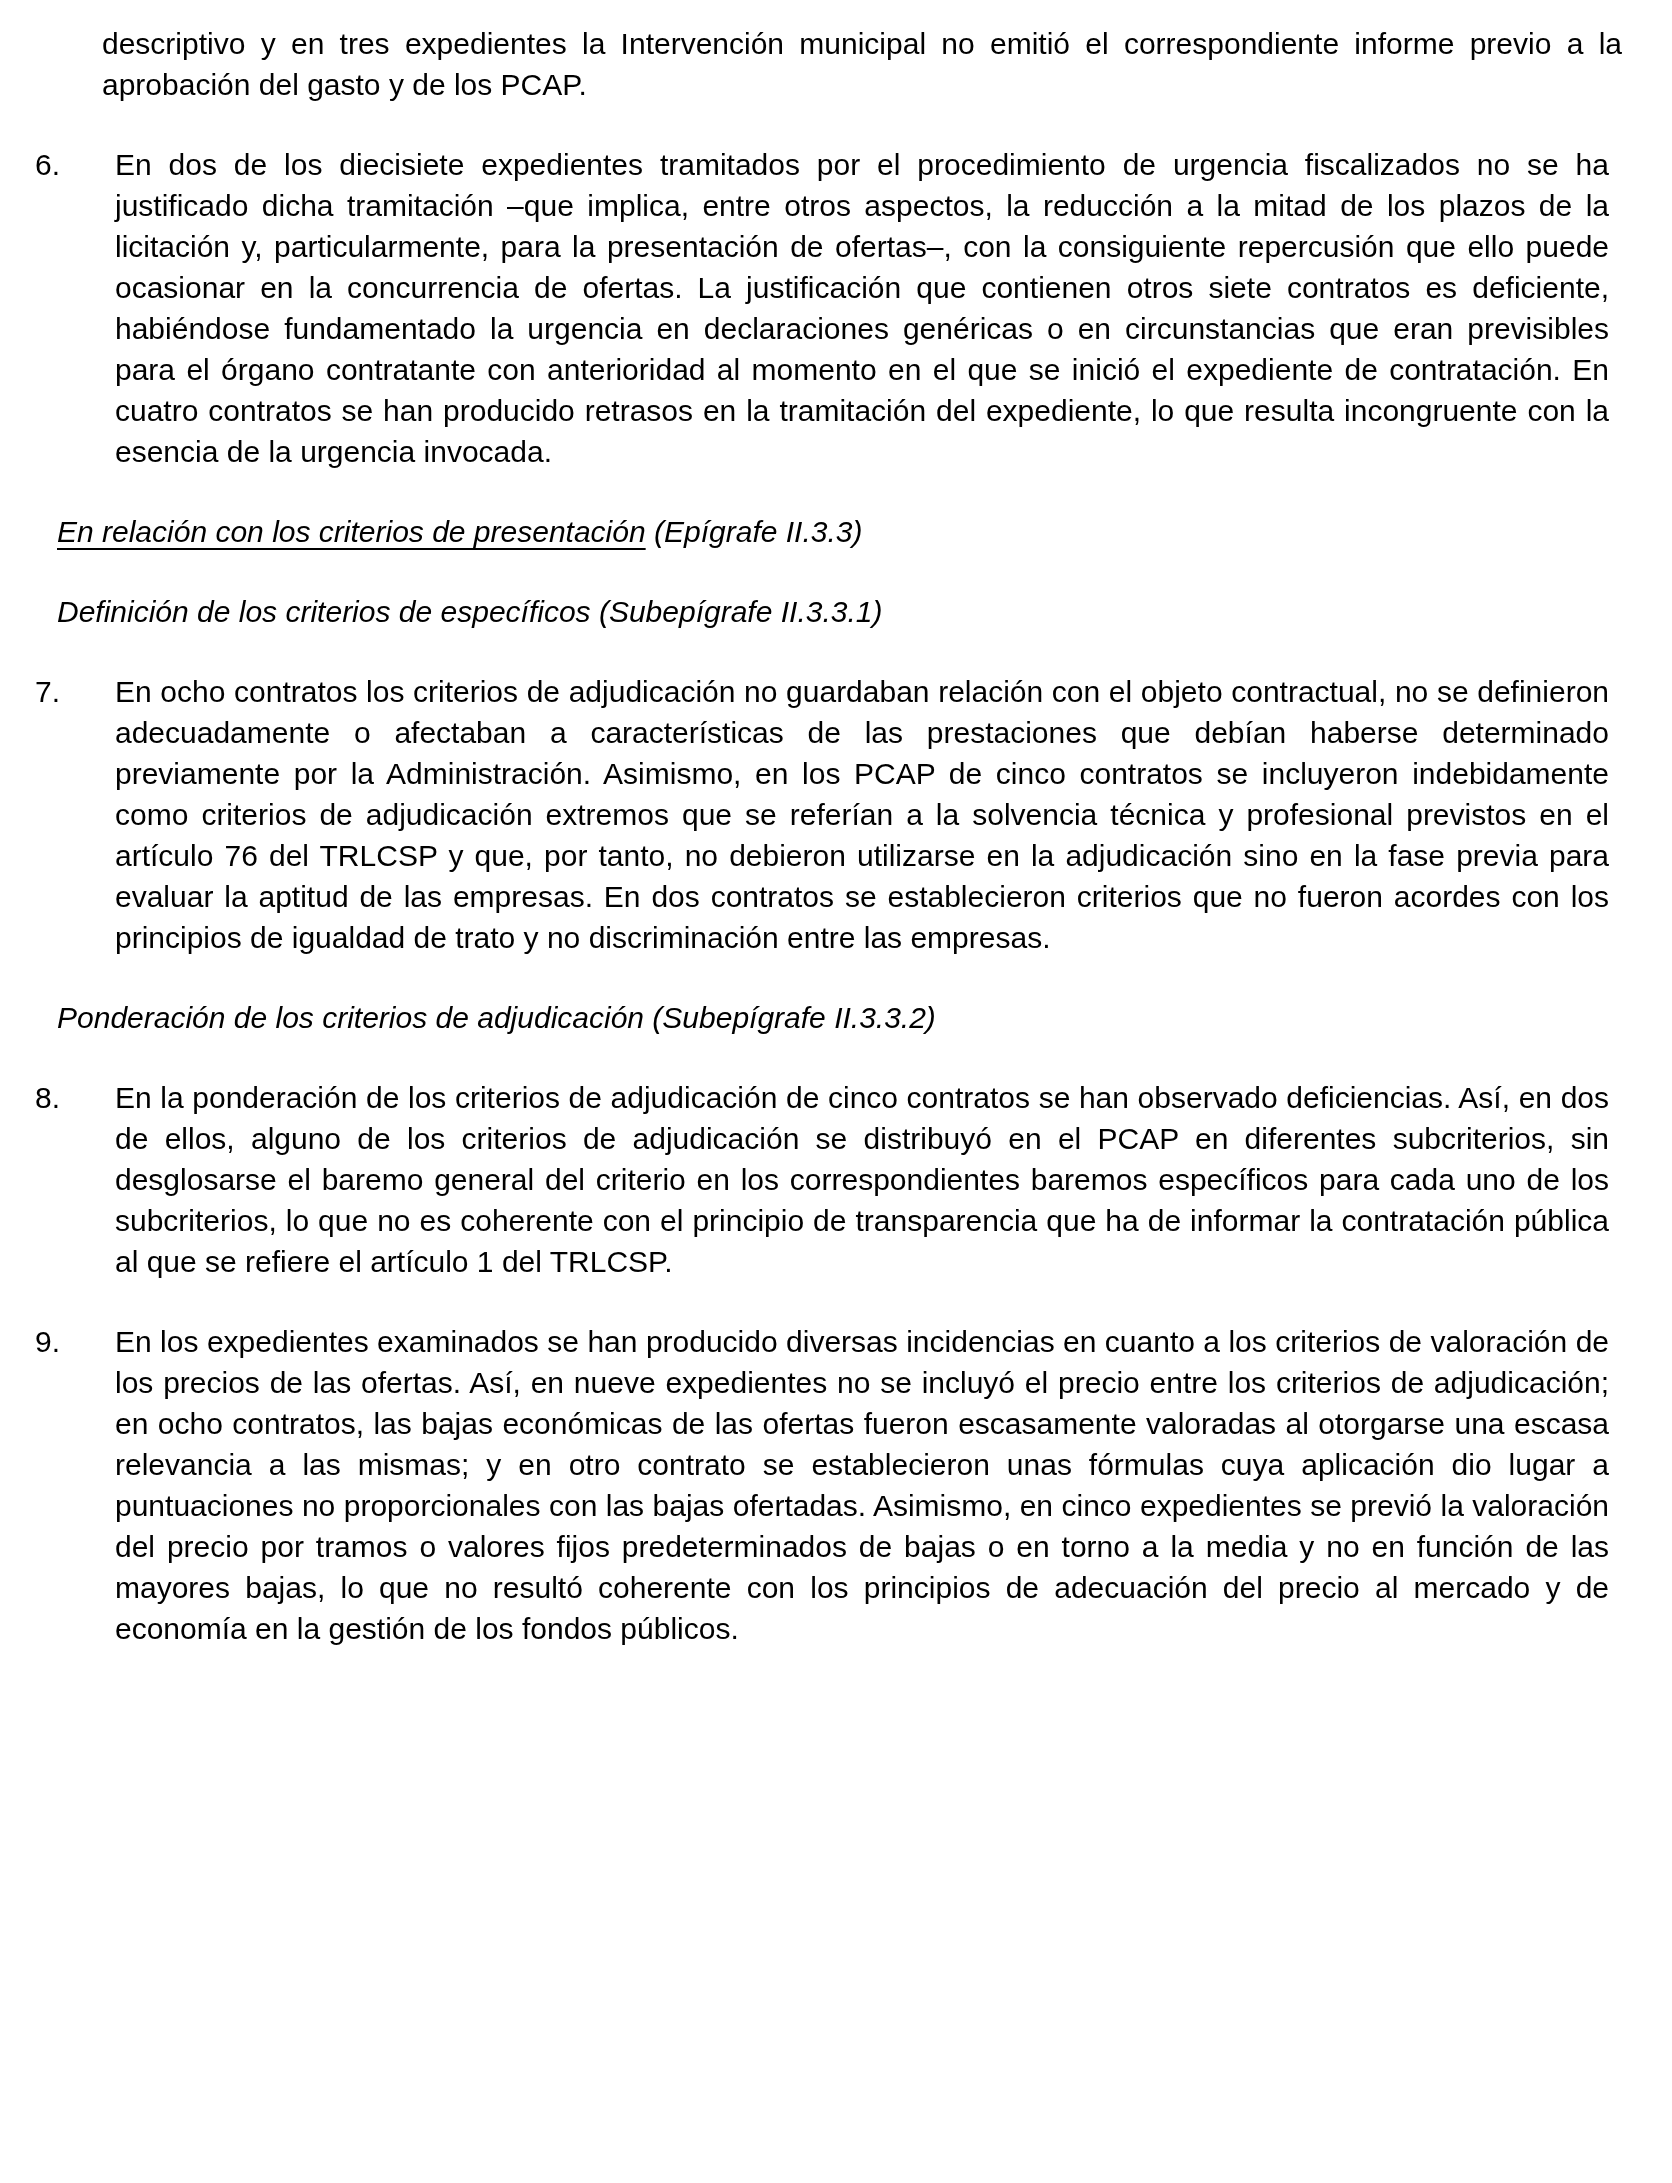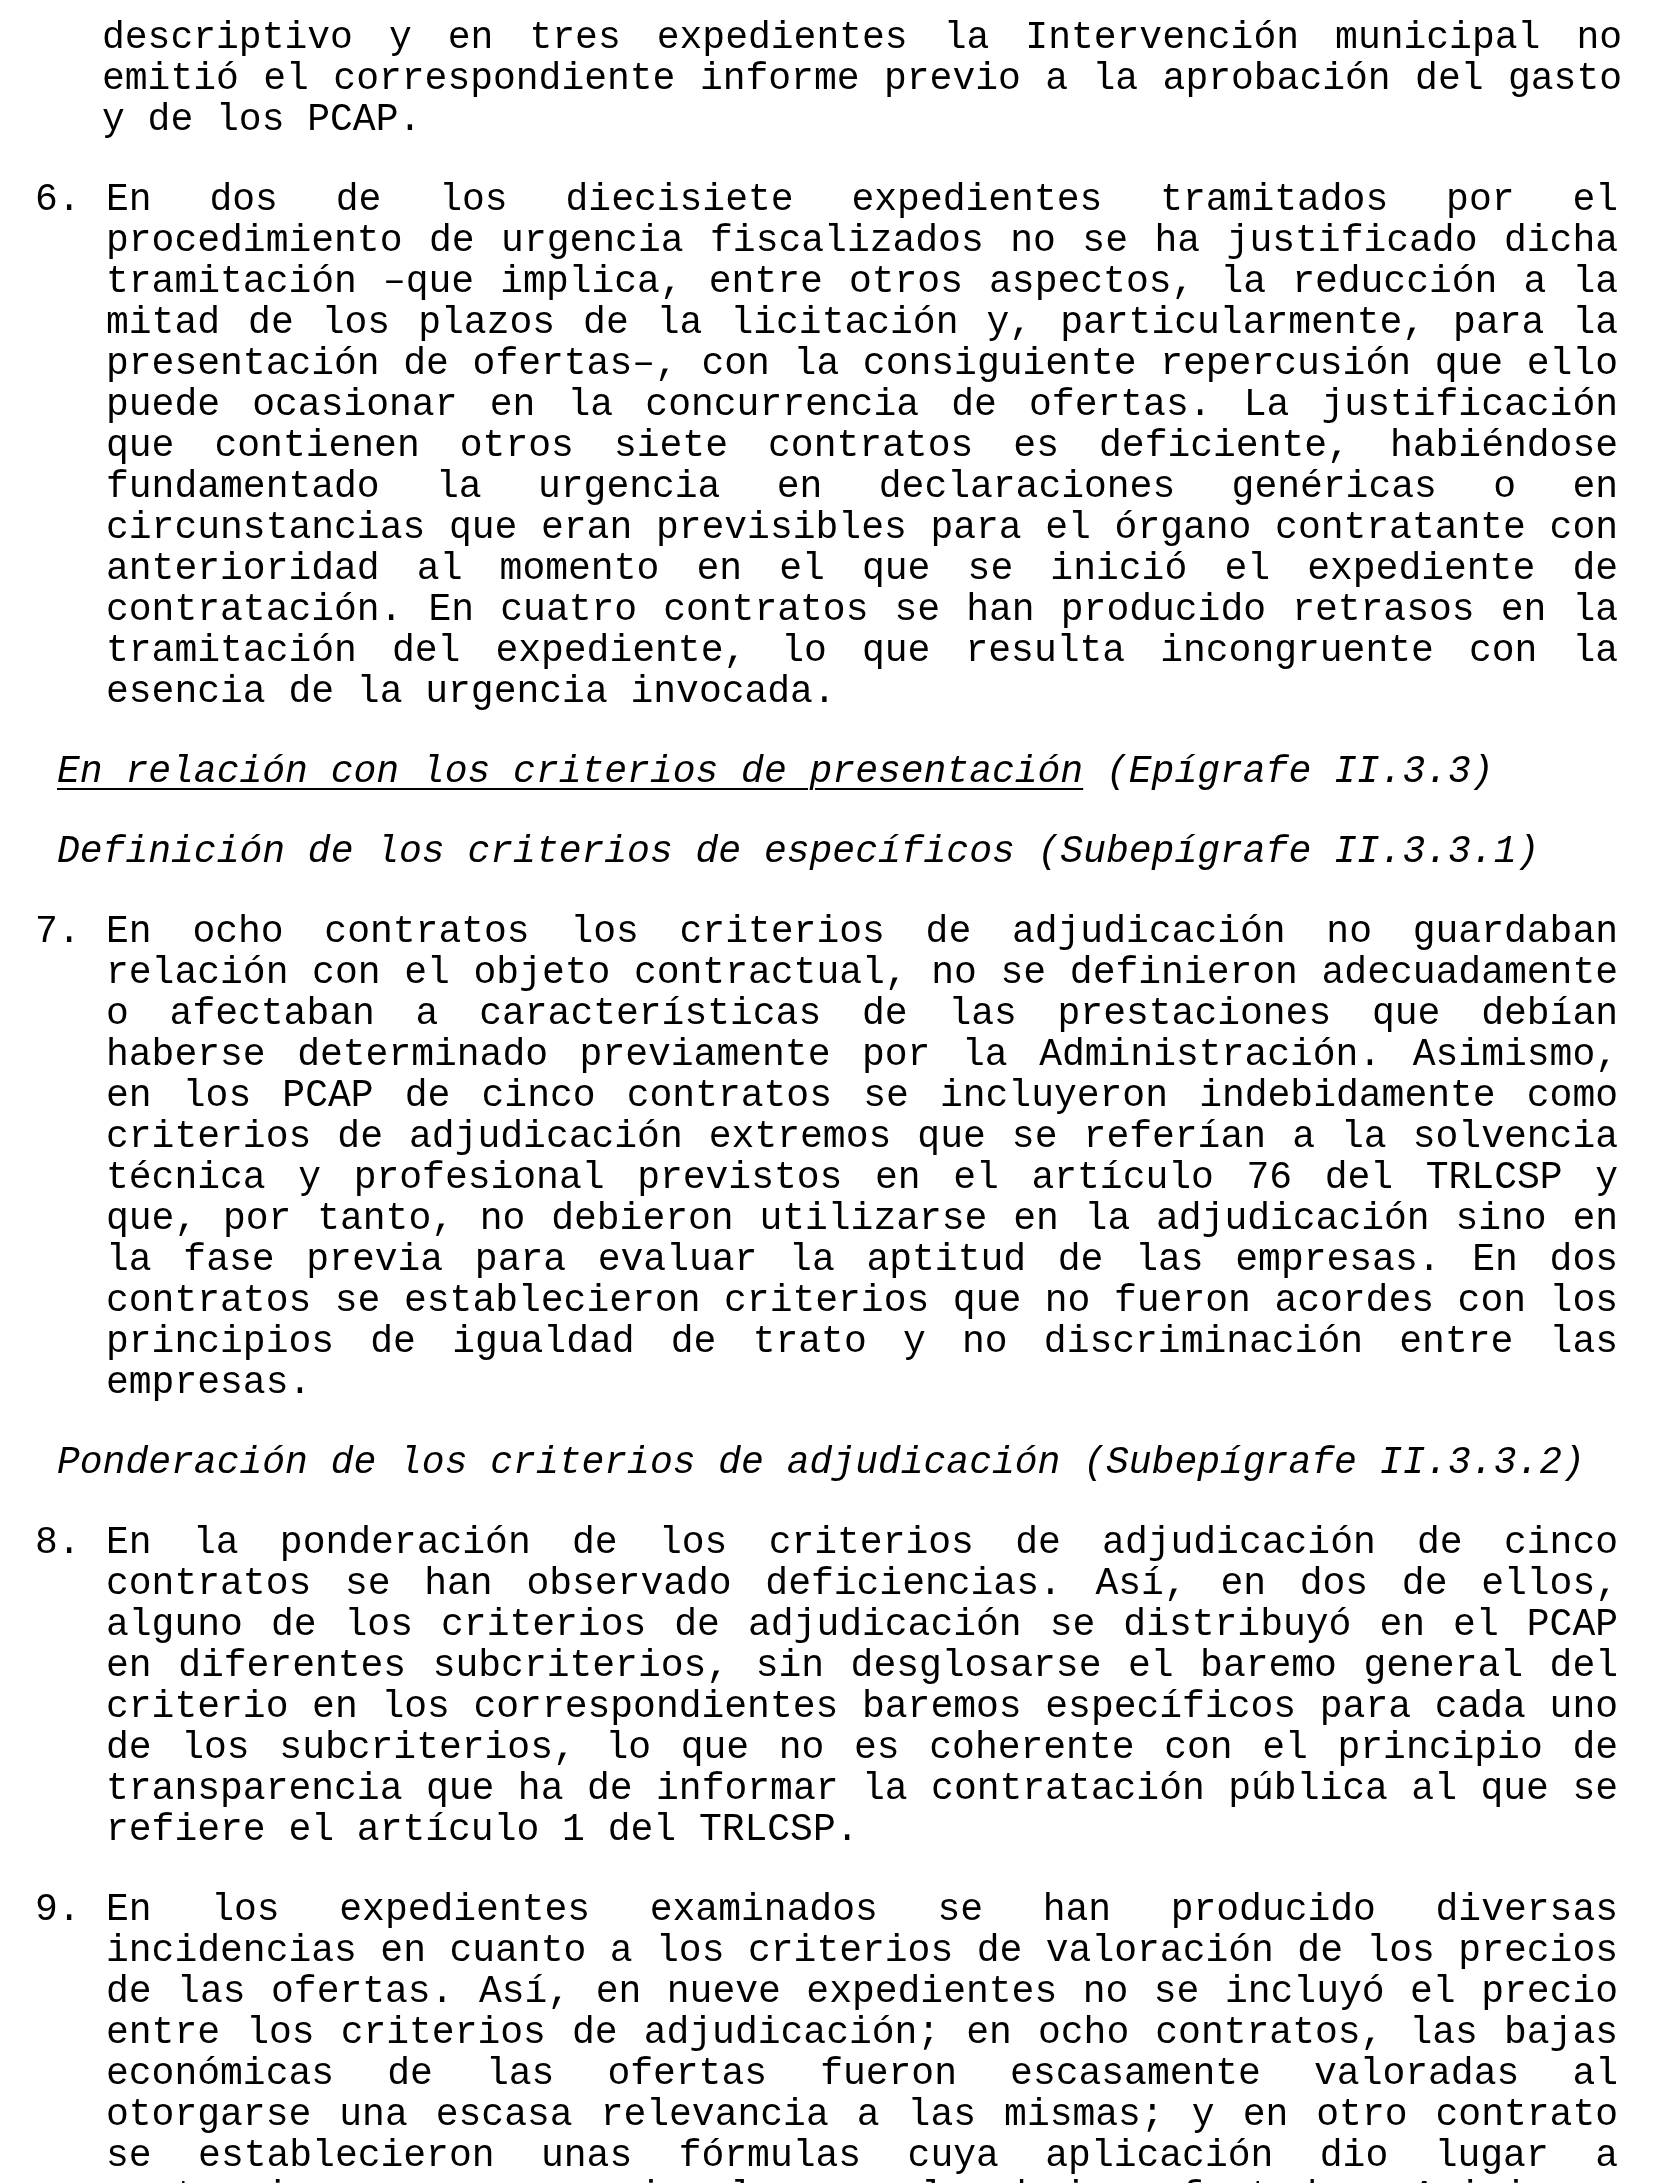"descriptivo y en tres expedientes" .page { font-family: Liberation Mono, monospace -> Liberation Sans, sans-serif; font-size: 38px -> 30px; padding-top: 17px -> 23px }
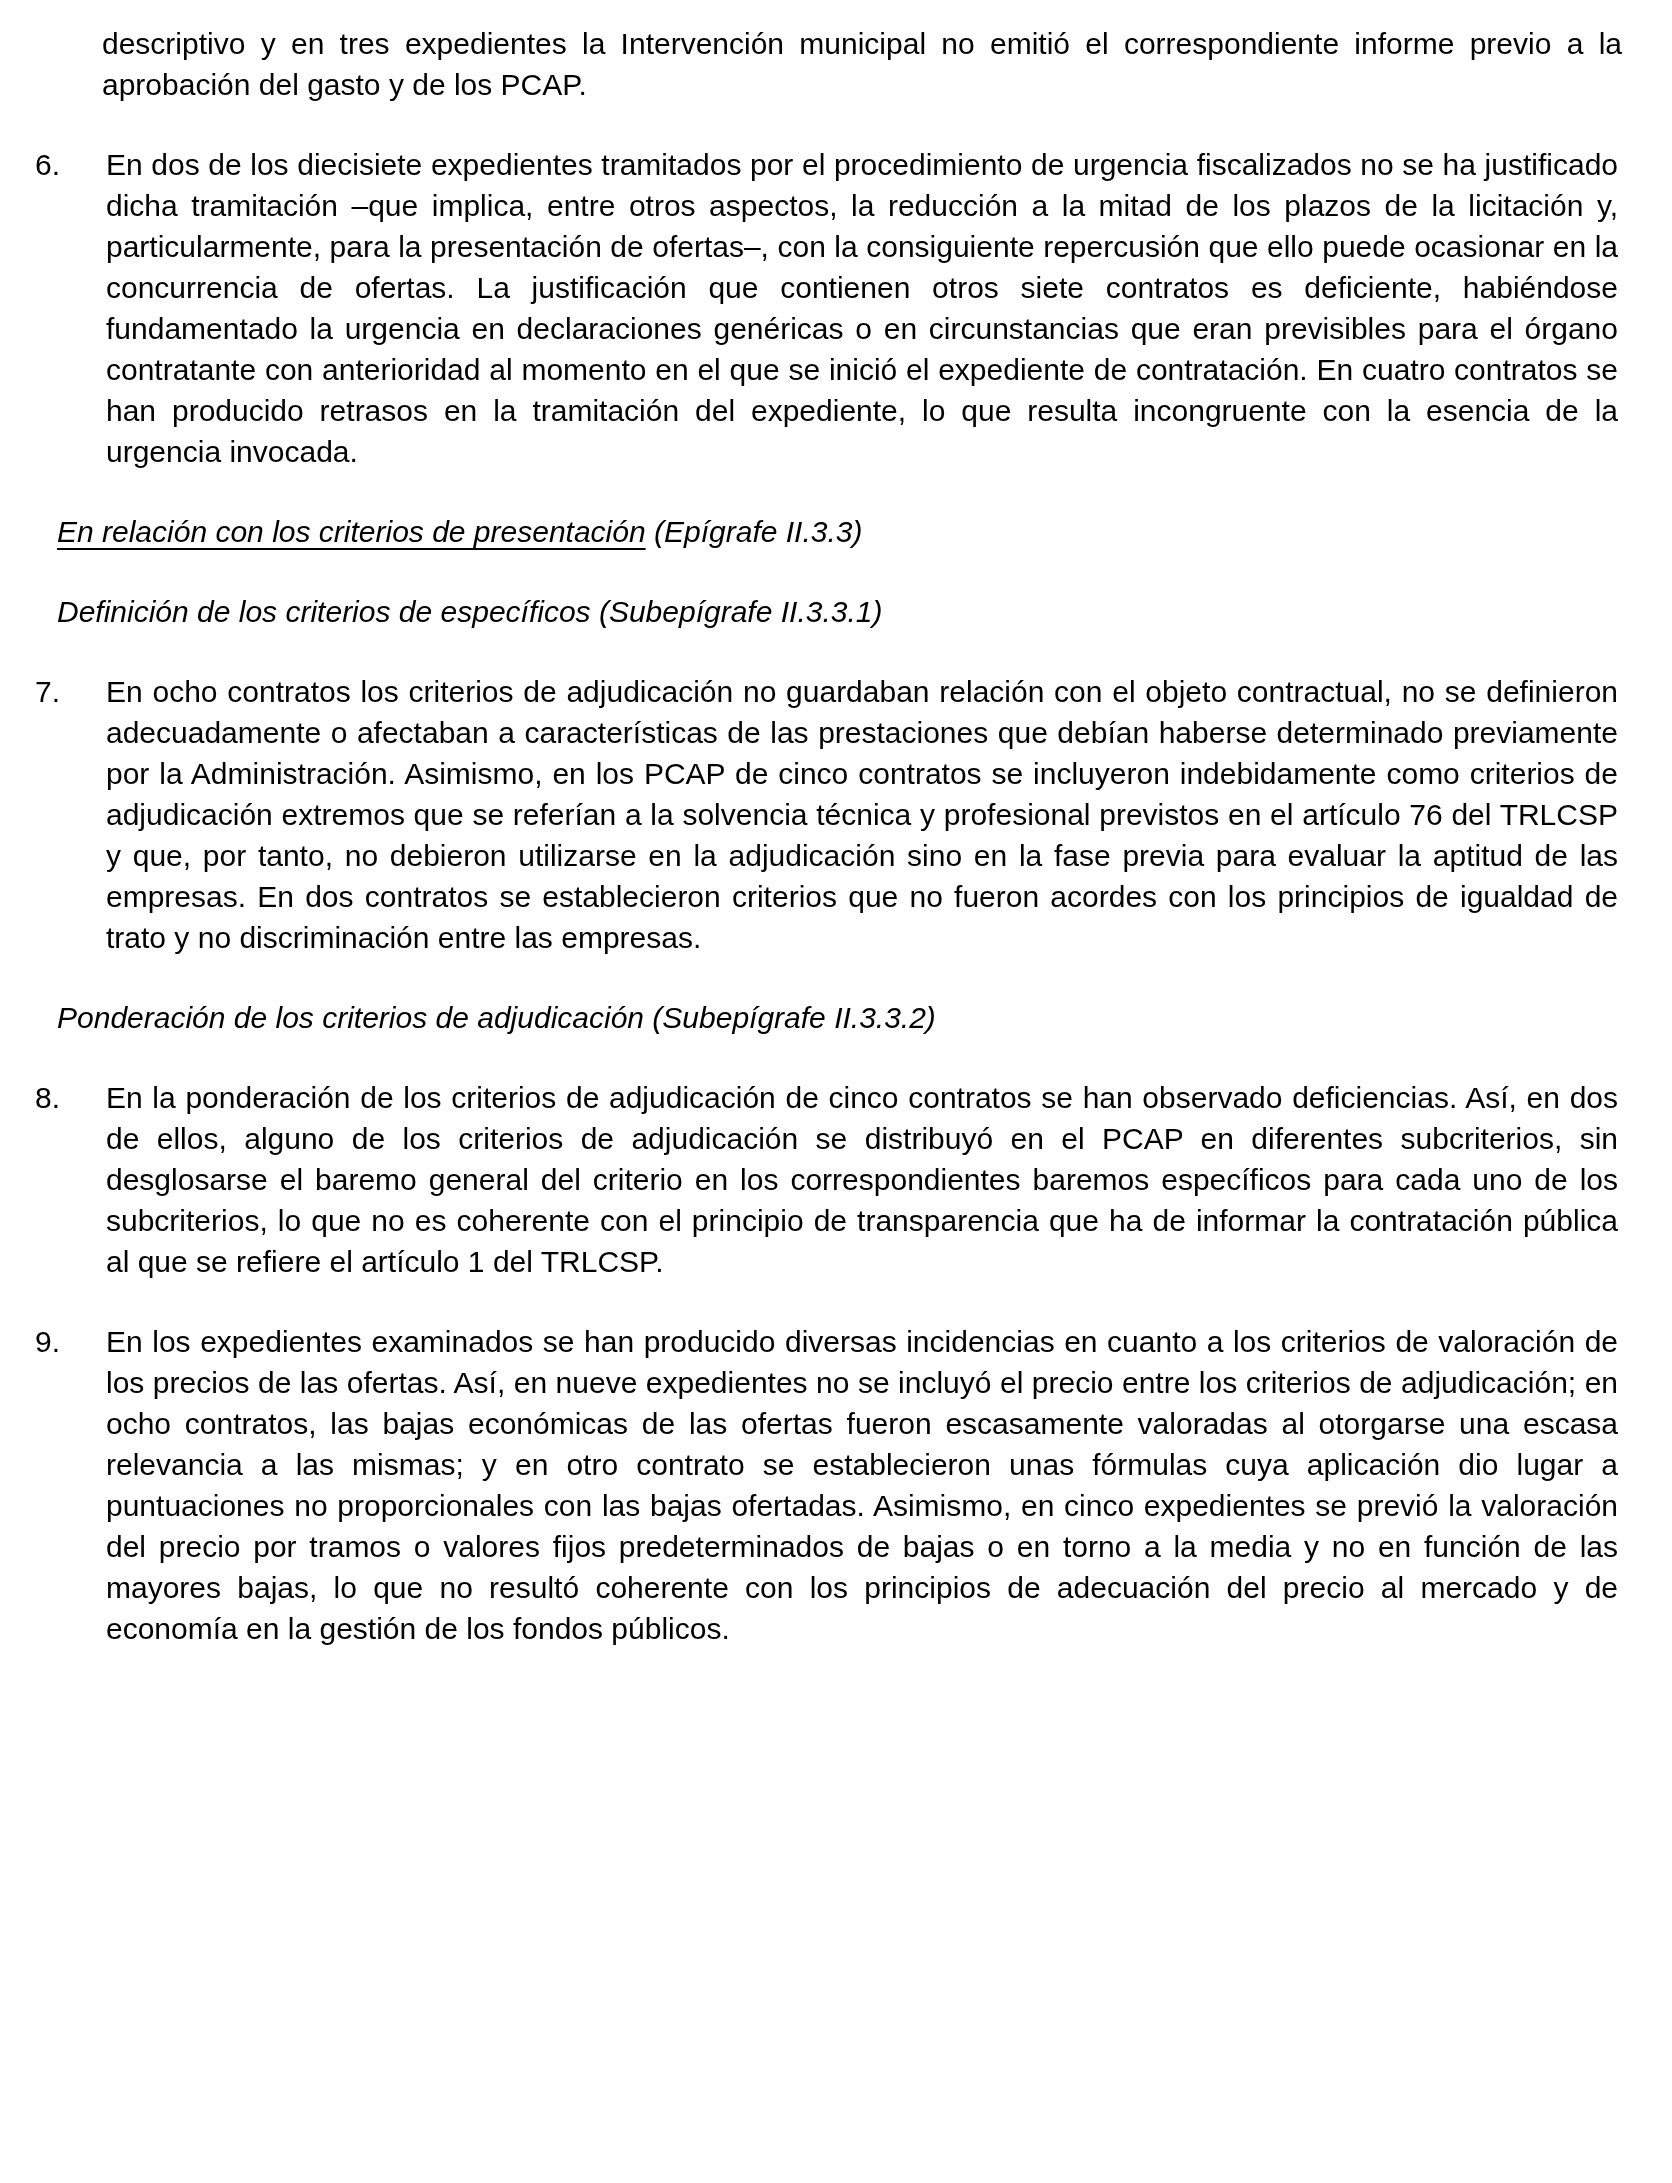"En dos de los diecisiete" p { margin: 4px -> 13px }
